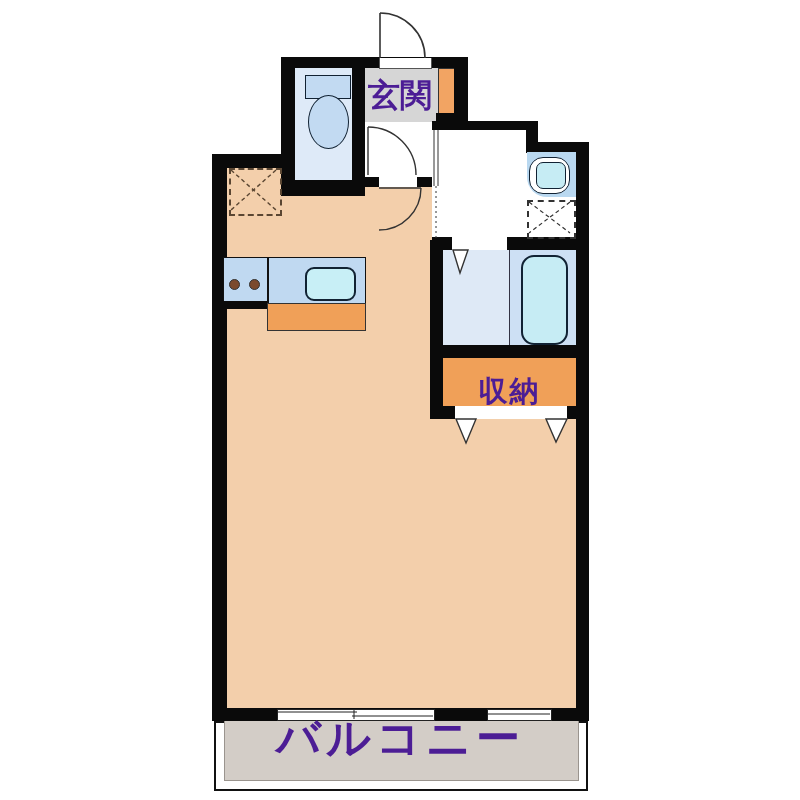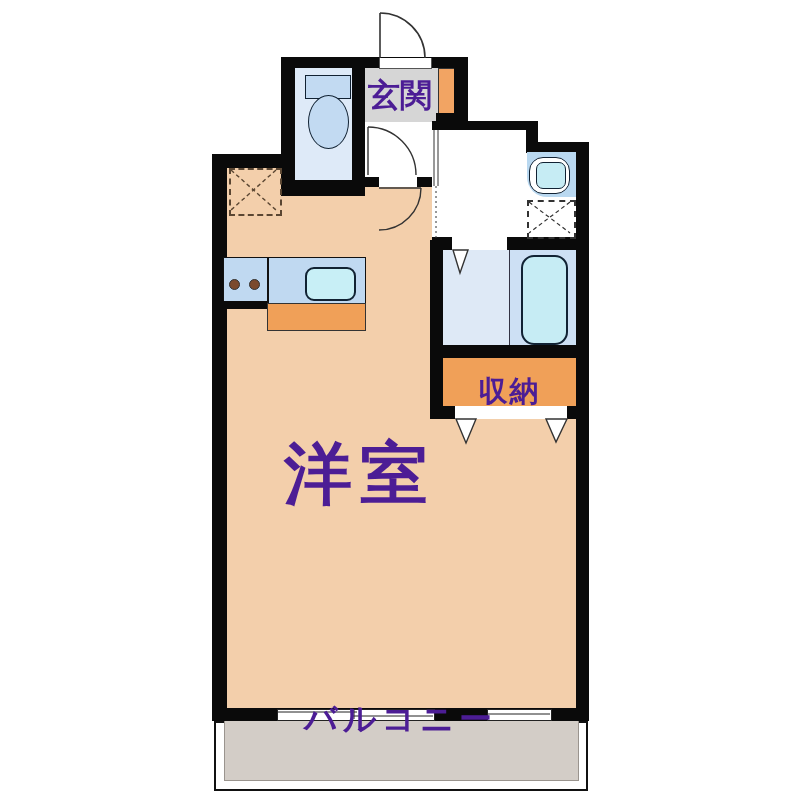"洋室" div.label { html: <div>洋室</div> -> none }
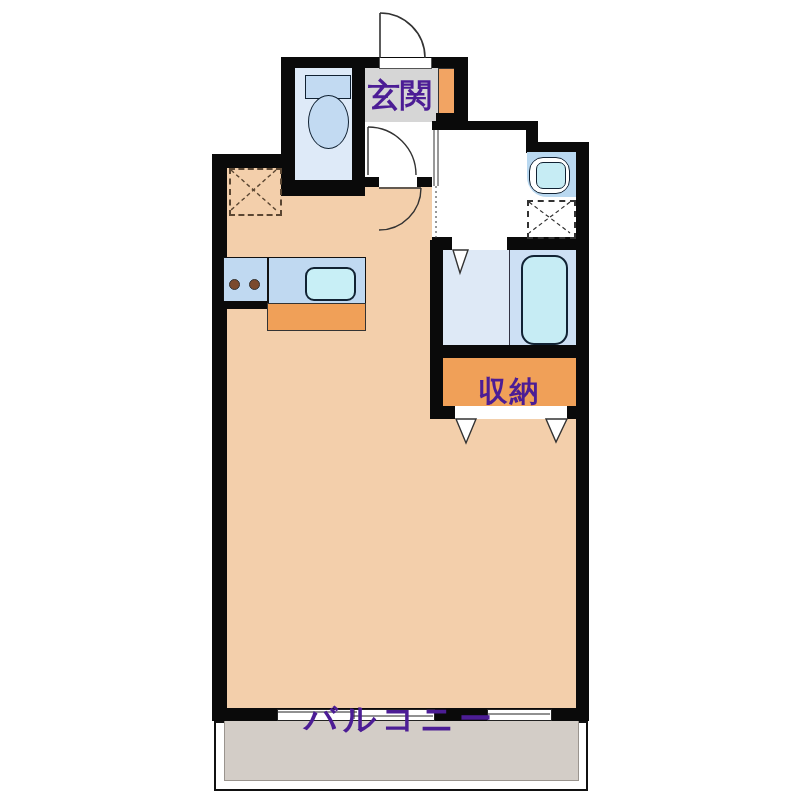"バルコニー" div.label { font-size: 33px -> 44px; top: 692px -> 712px }
